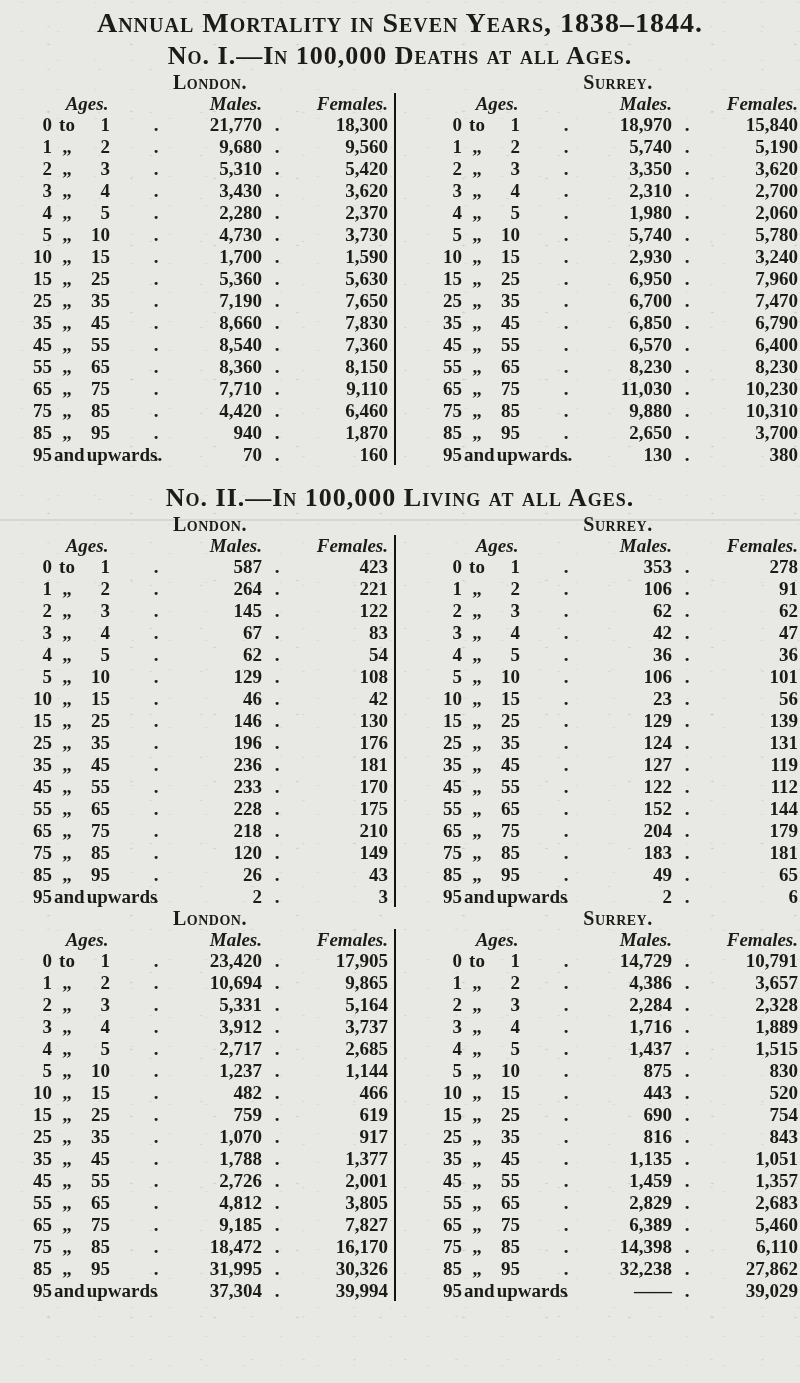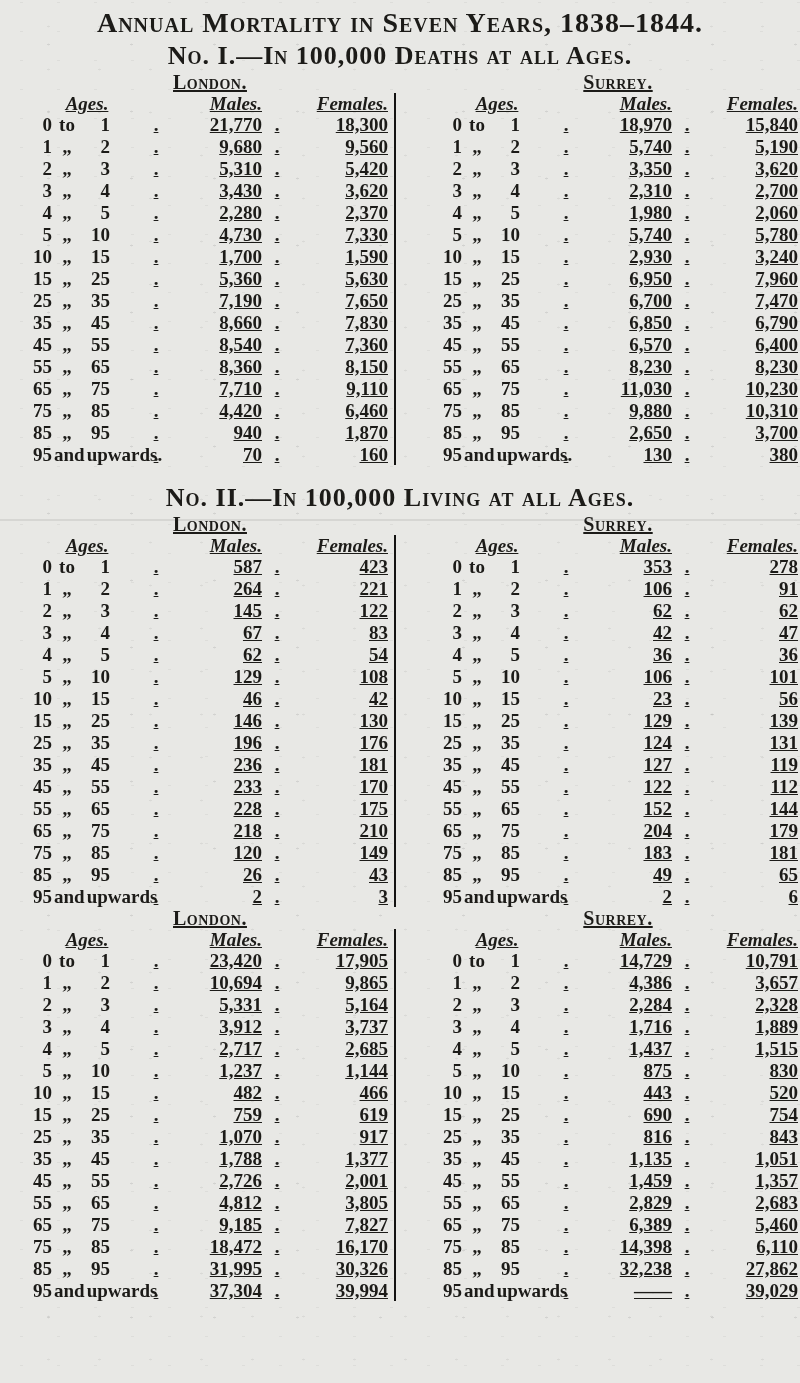"London." .half { text-decoration: underline -> none }
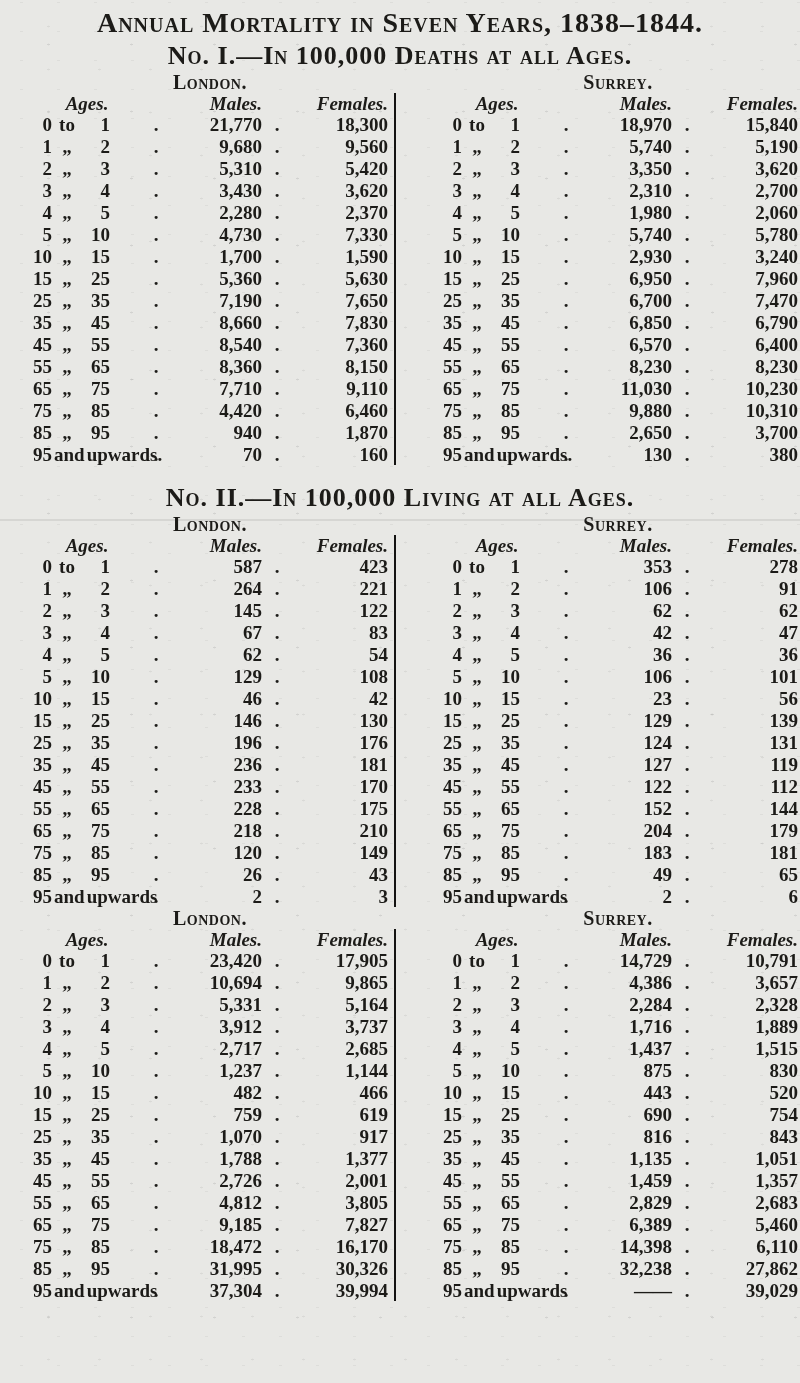"7,330" span.val { text: 7,330 -> 3,730 }
